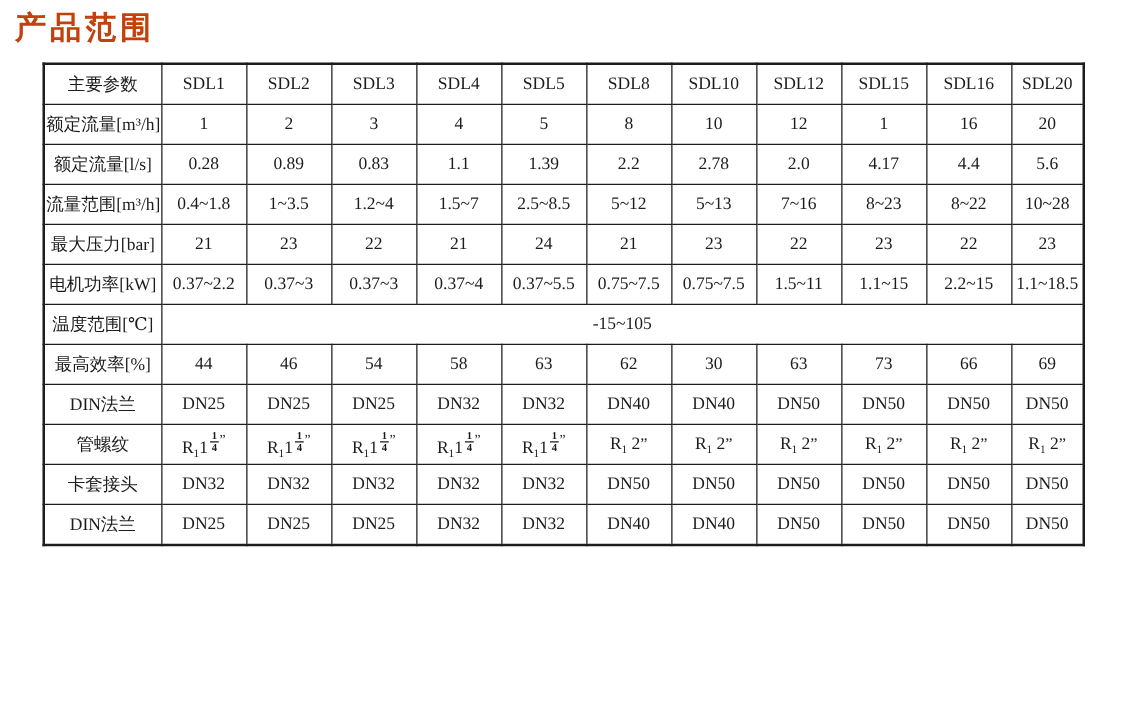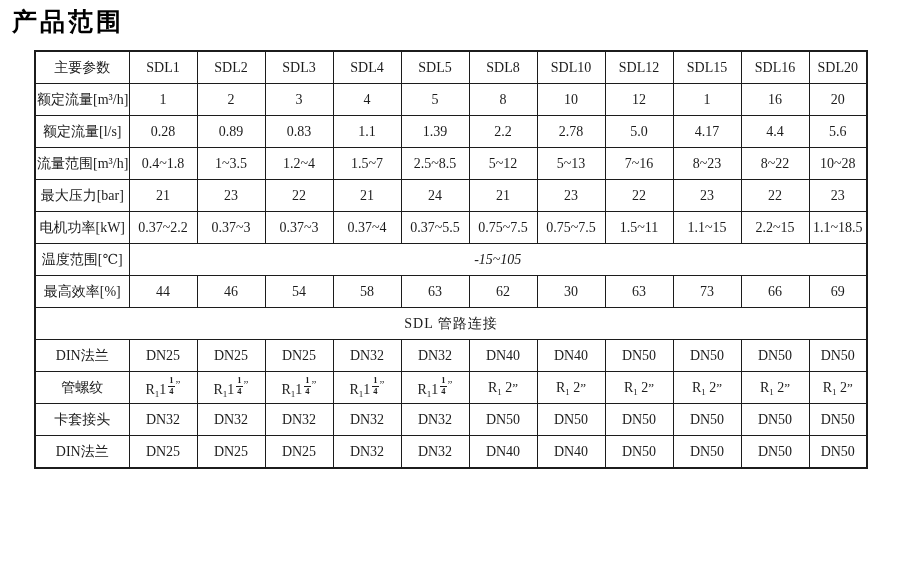"产品范围" .page-title { color: #000000 -> #c2410c }
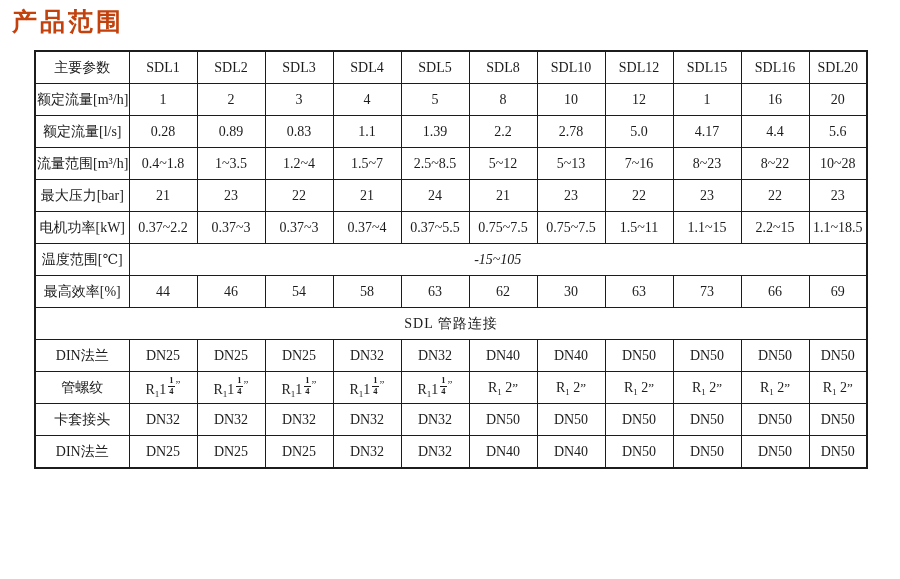"5.0" td { text: 5.0 -> 2.0 }
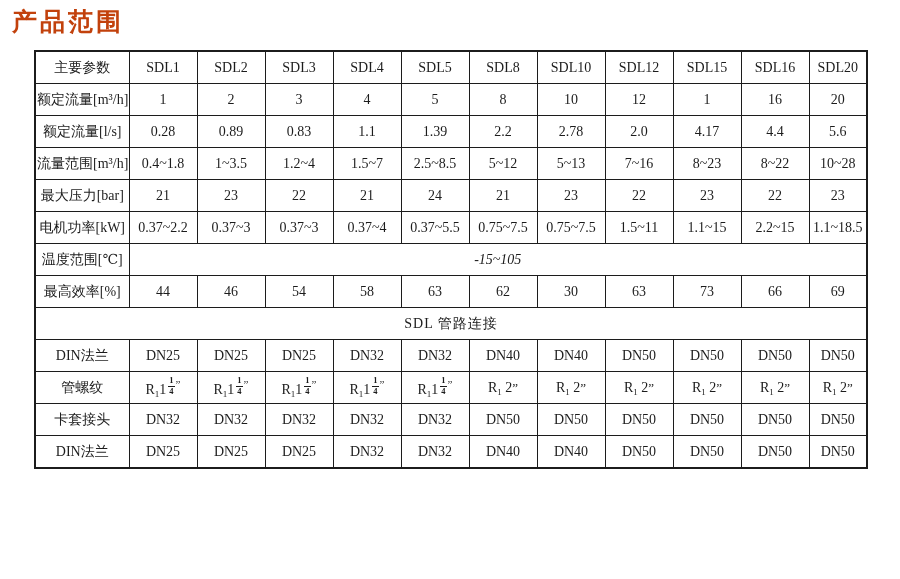"-15~105" td.temp-span { font-style: italic -> none }
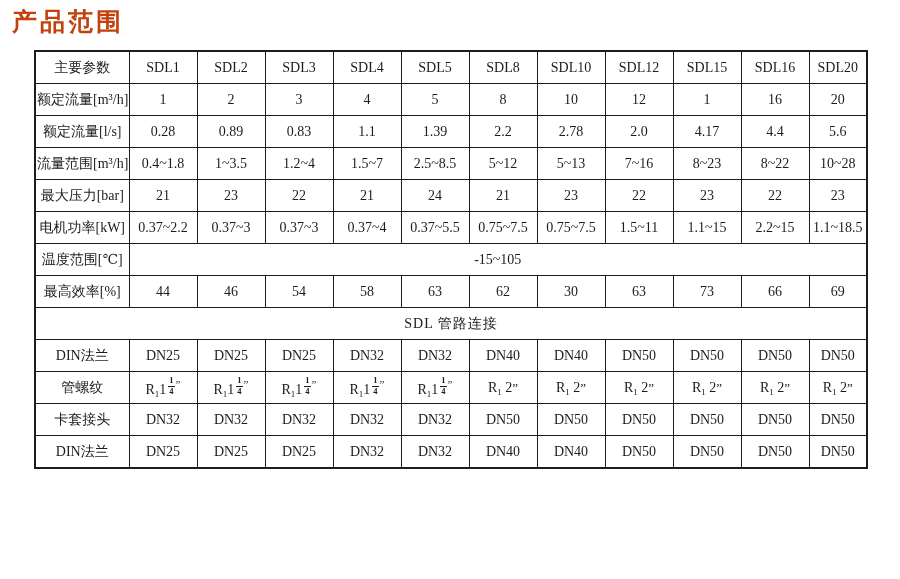"SDL 管路连接" tr { html: <tr> <td>SDL 管路连接</td> </tr> -> none }
